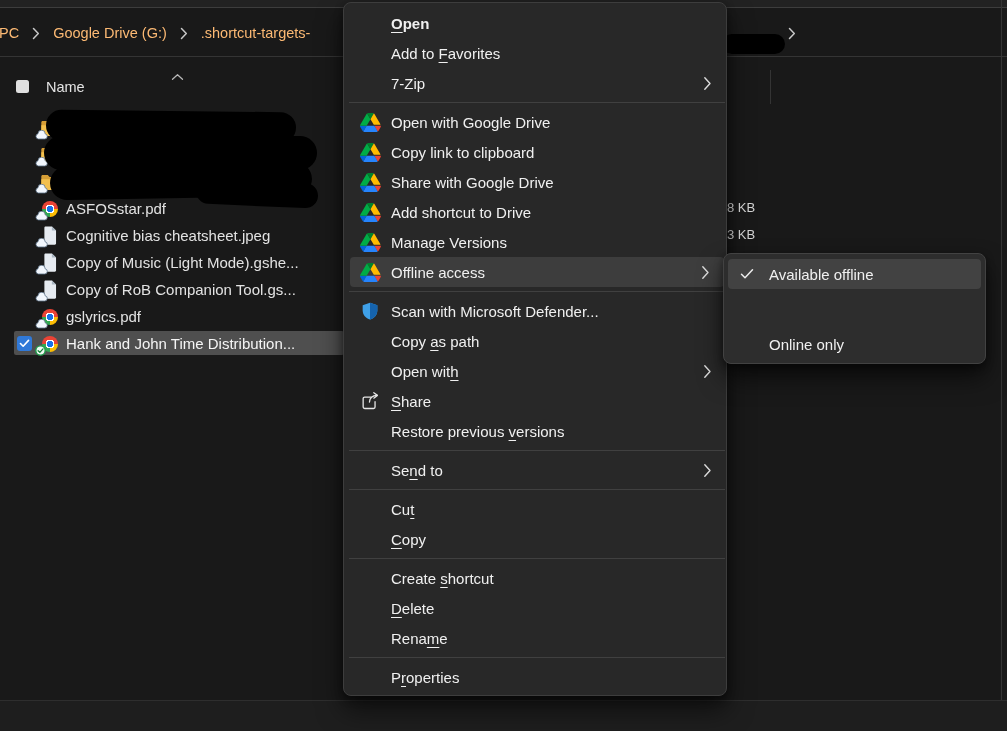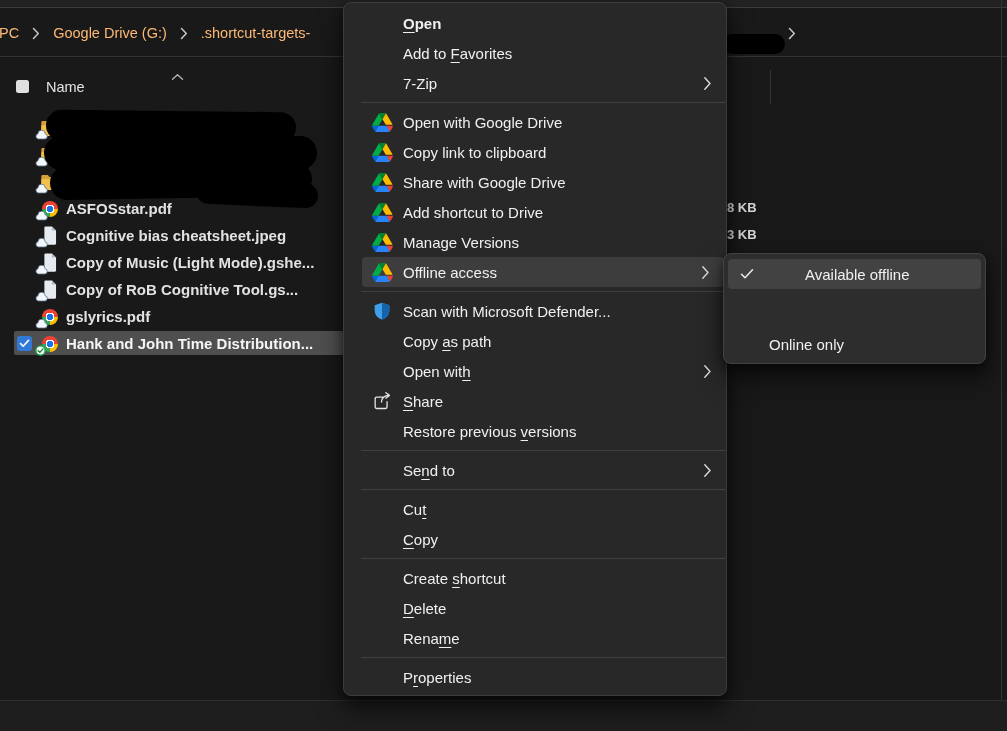"Open" .context-menu { padding: 5px 0 3px 16px -> 5px 0 3px 4px }
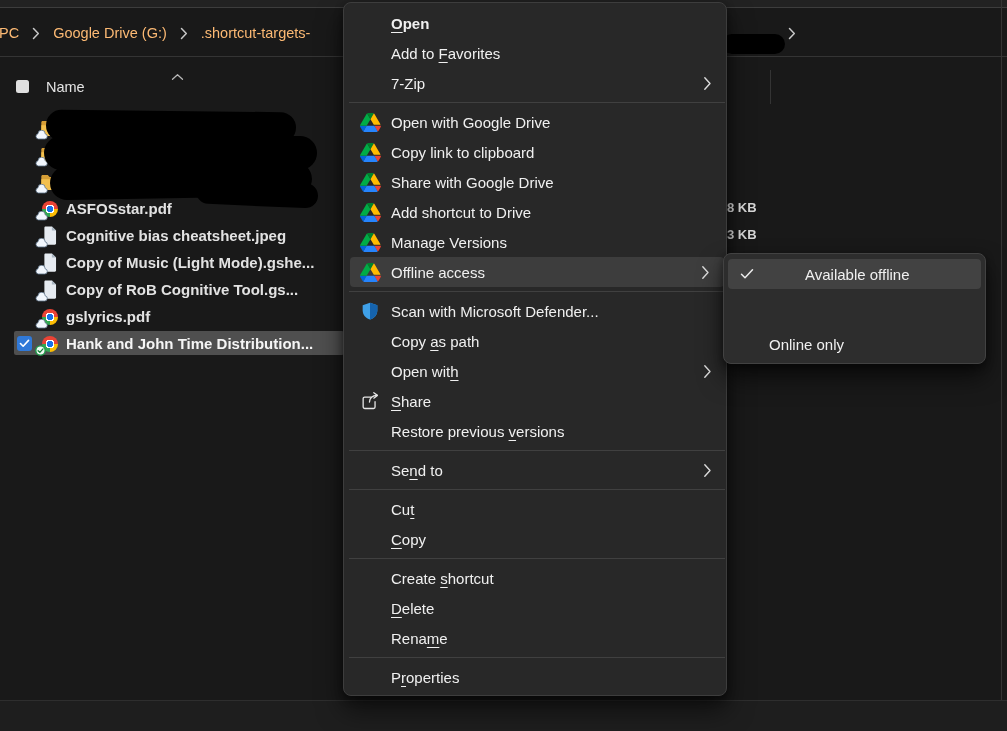"ASFOSstar.pdf" .file-row { font-weight: bold -> none }
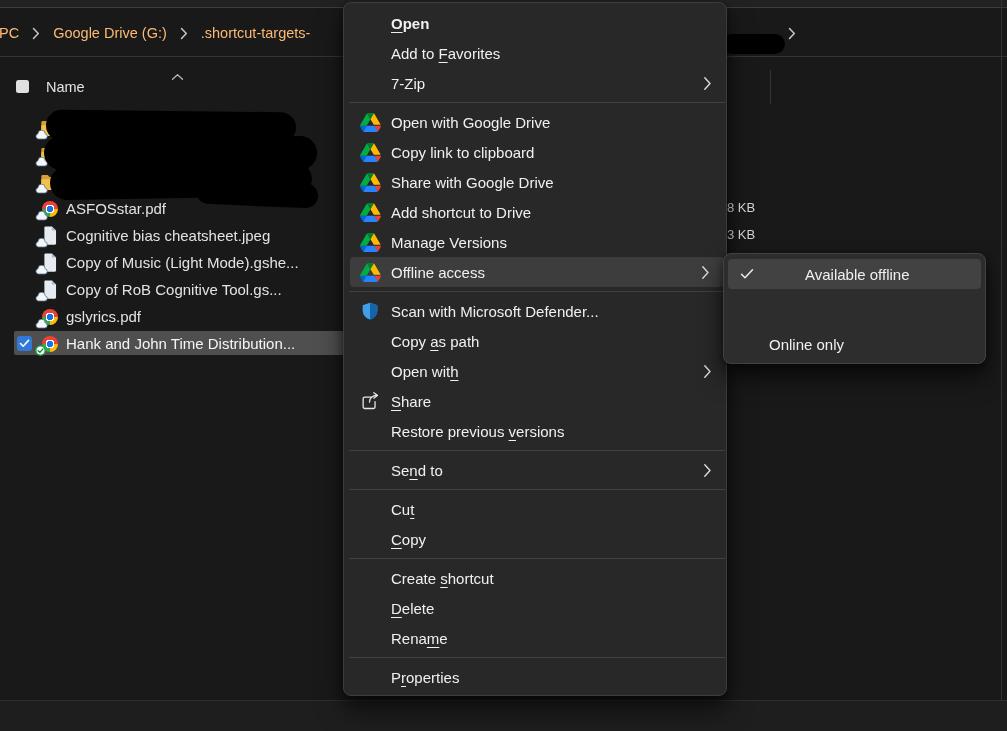"Available offline" .sub-item.hl { padding-left: 36px -> none }
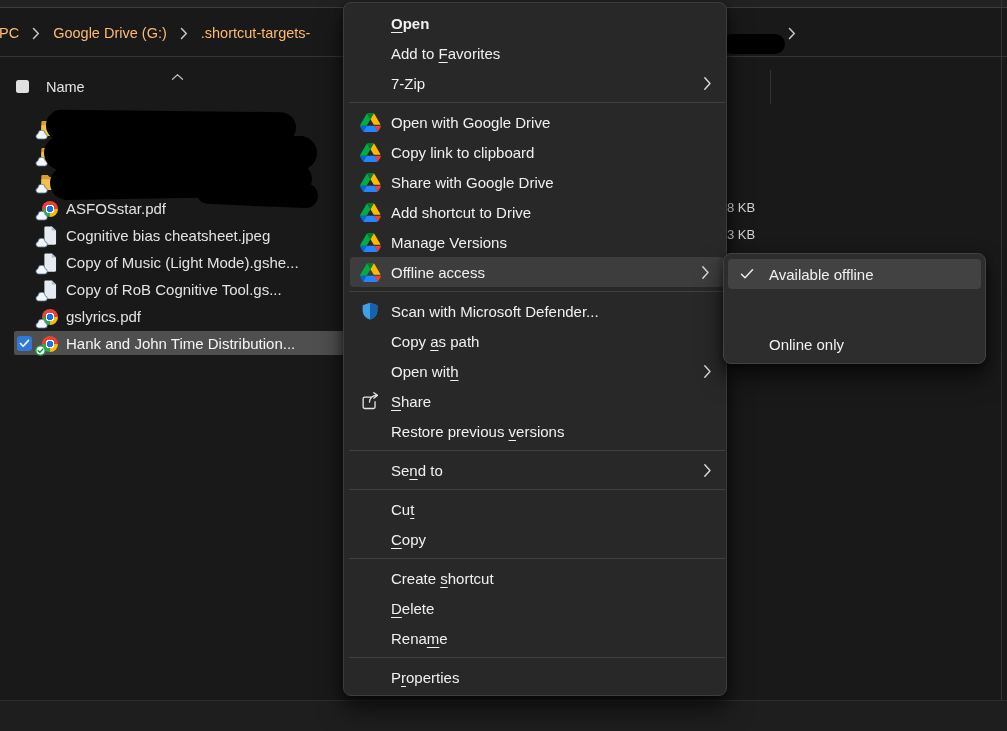"Copy of RoB Cognitive Tool.gs..." span.fname { text: Cognitive -> Companion }
